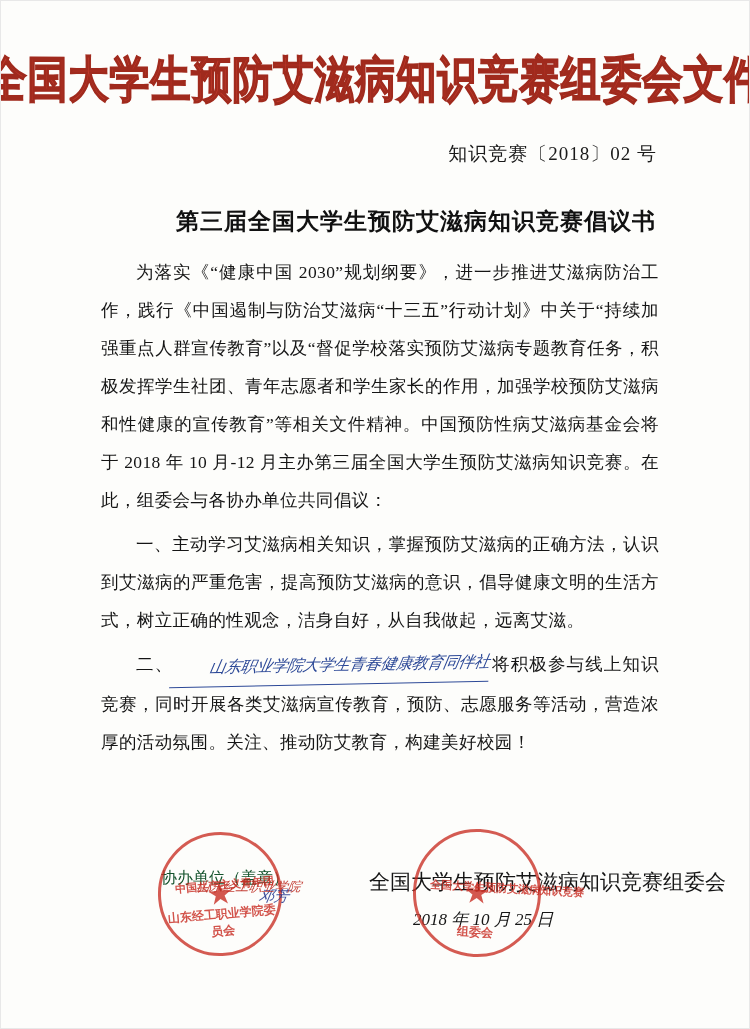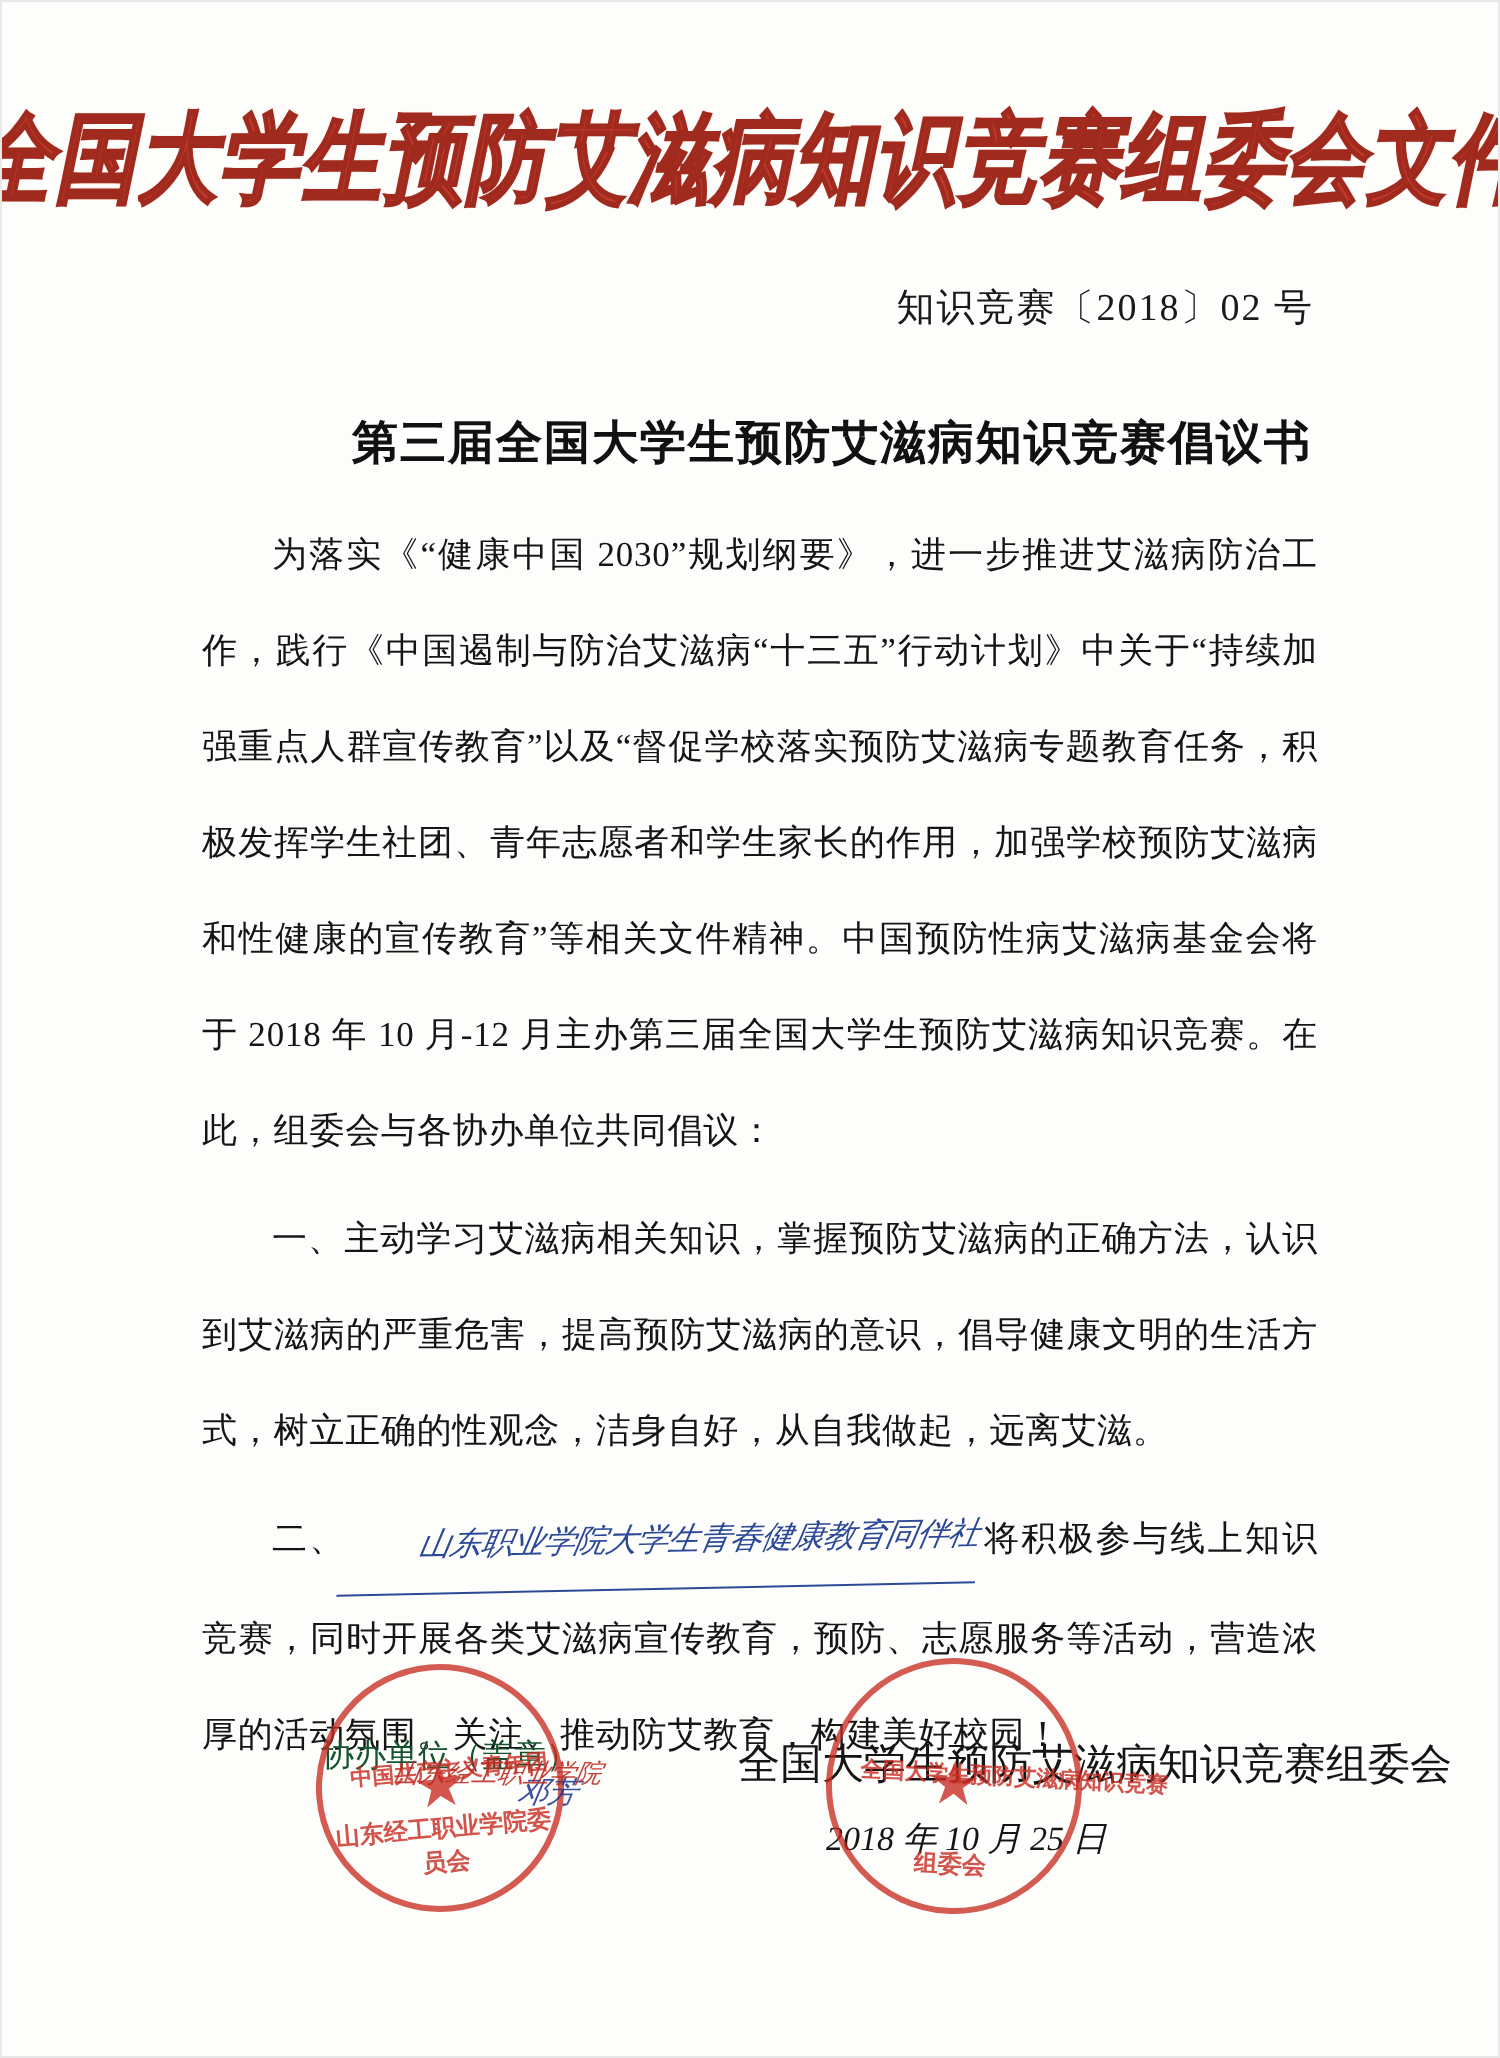"全国大学生预防艾滋病知识竞赛组委会文件" .masthead { font-style: italic -> none }
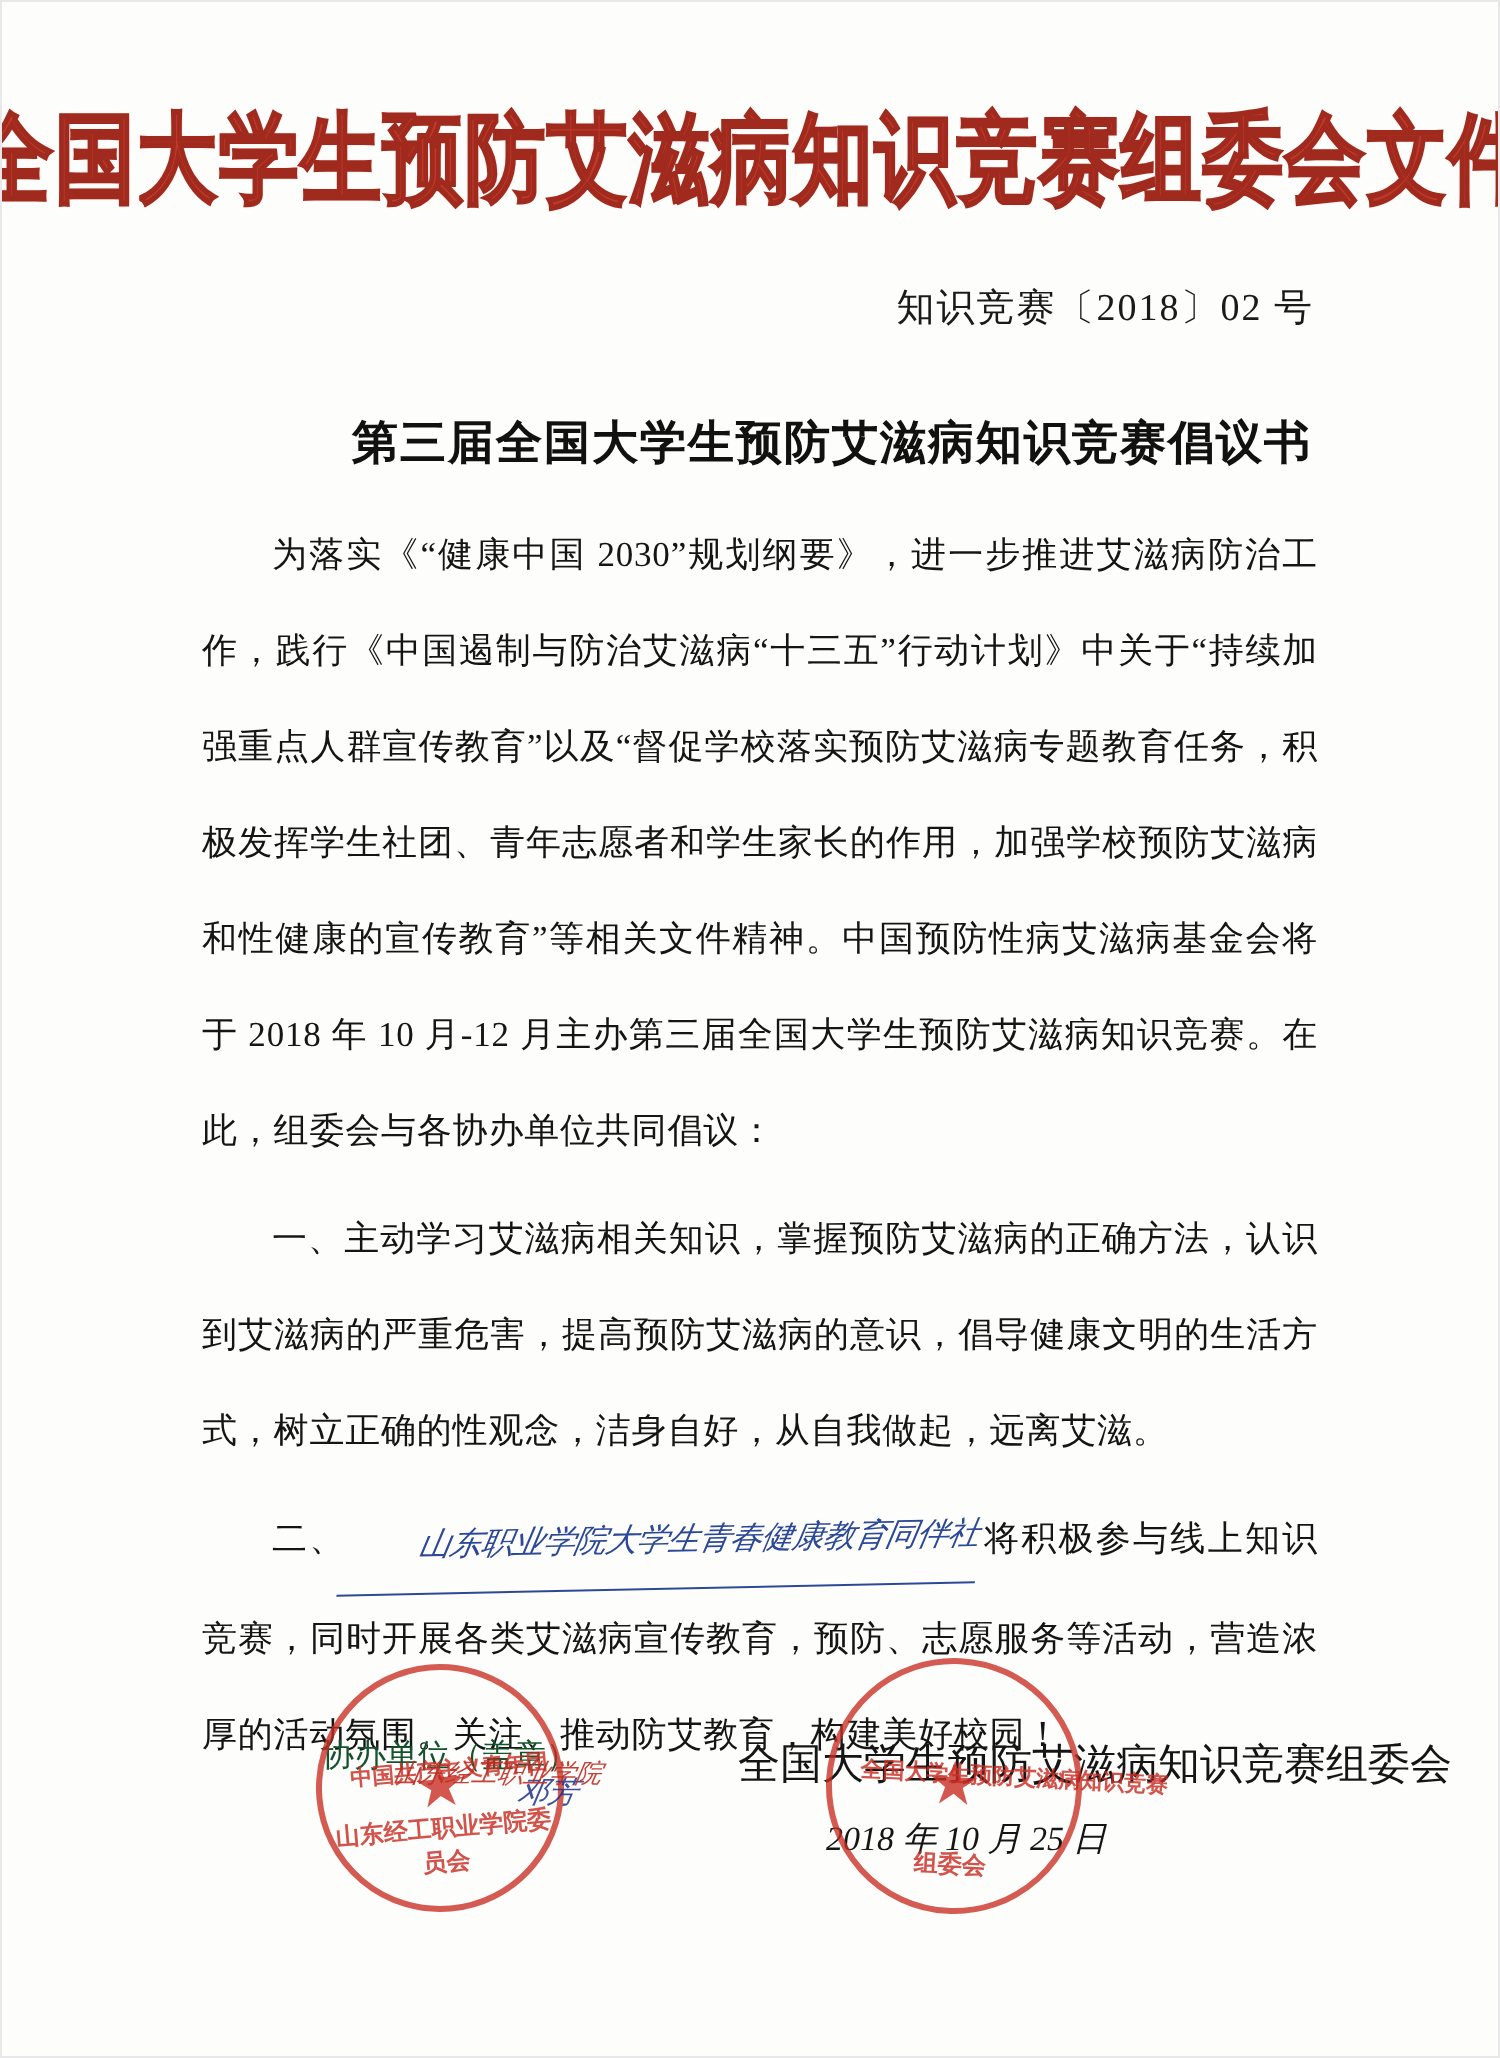"为落实《“健康中国" .para { line-height: 48px -> 38px }
